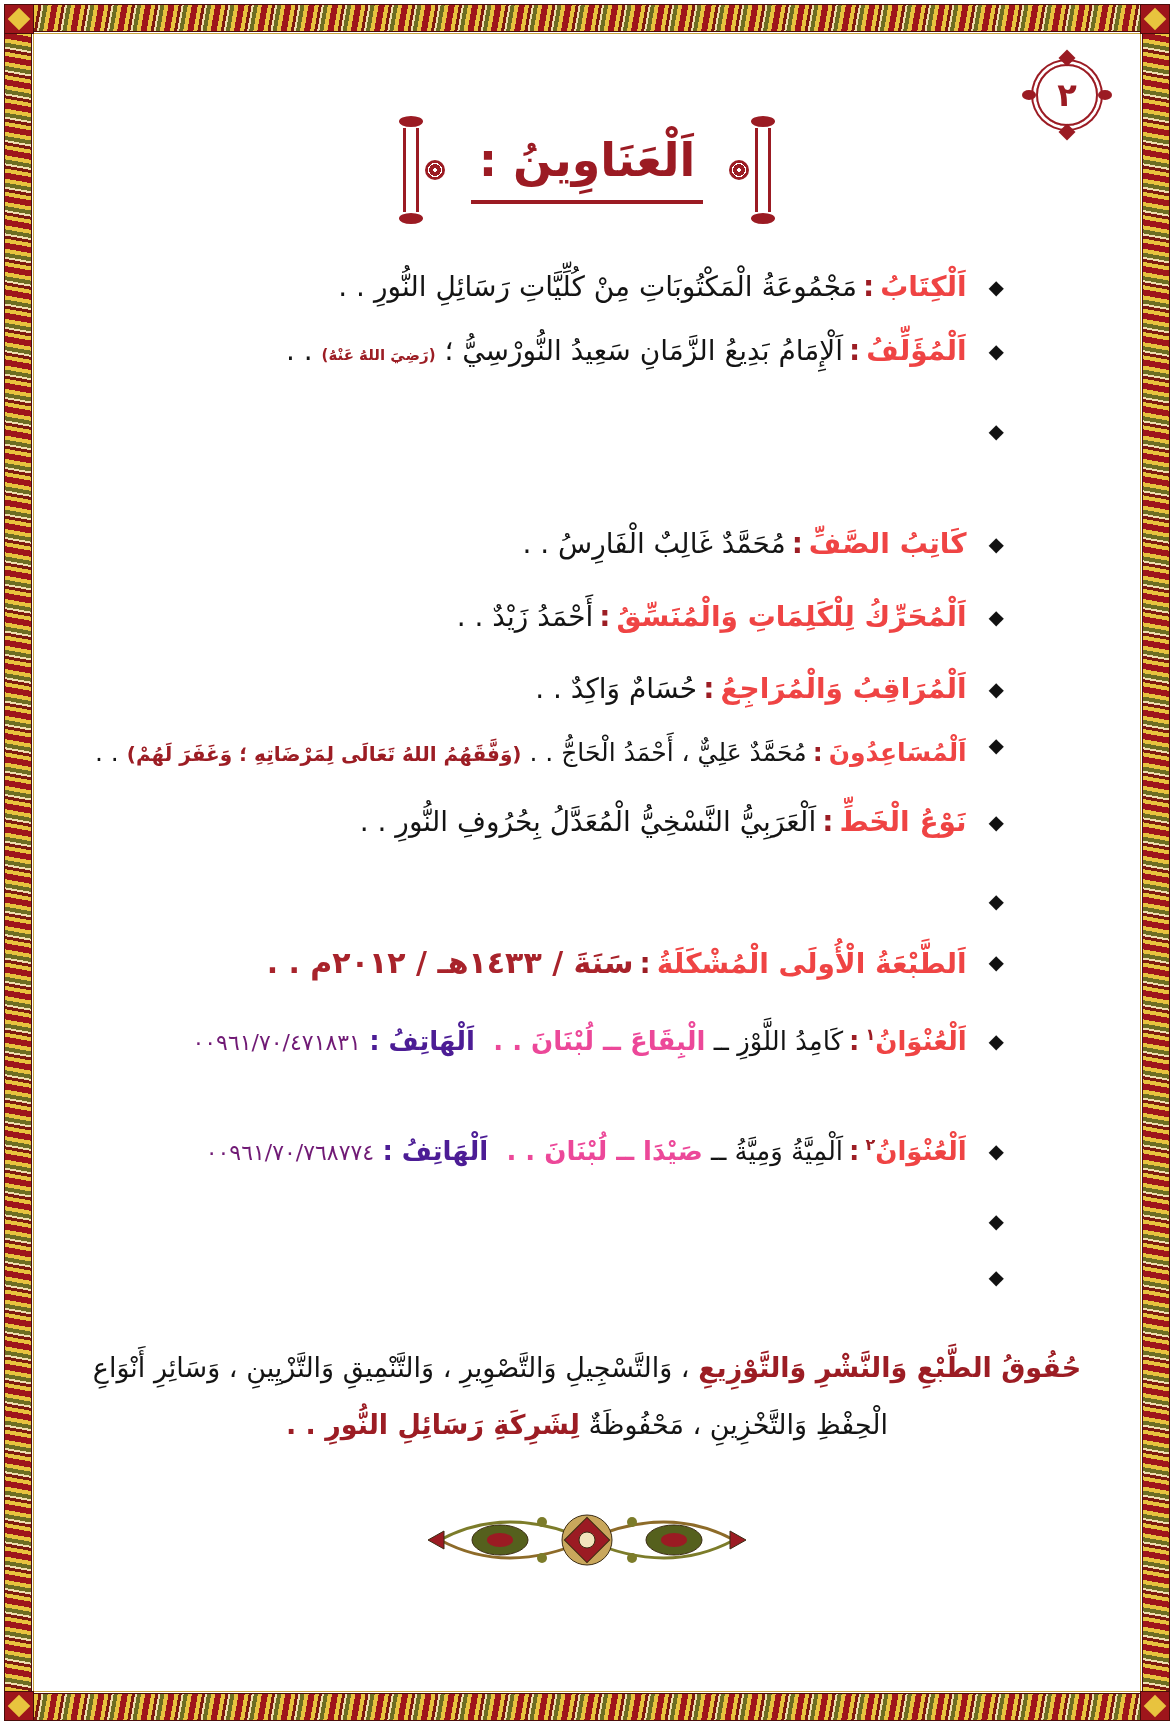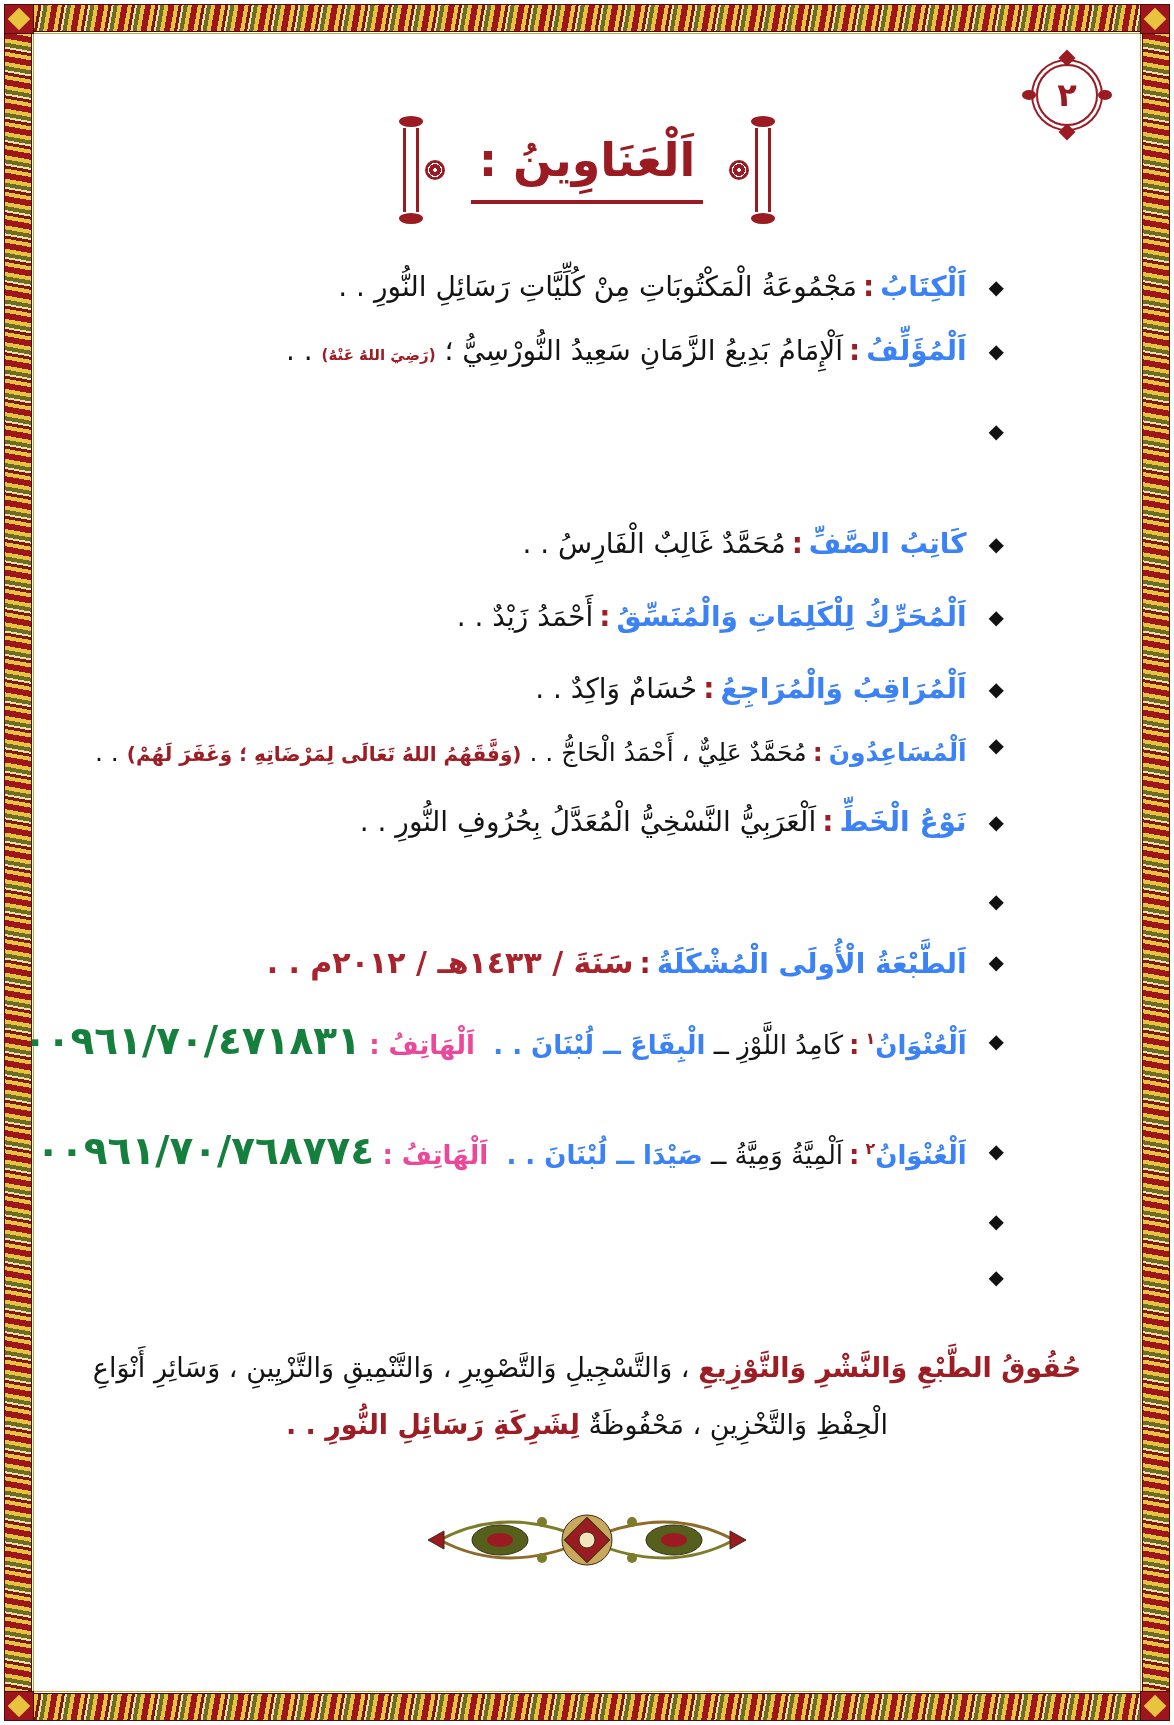"اَلْكِتَابُ" .label { color: #3b82f6 -> #ef4444 }
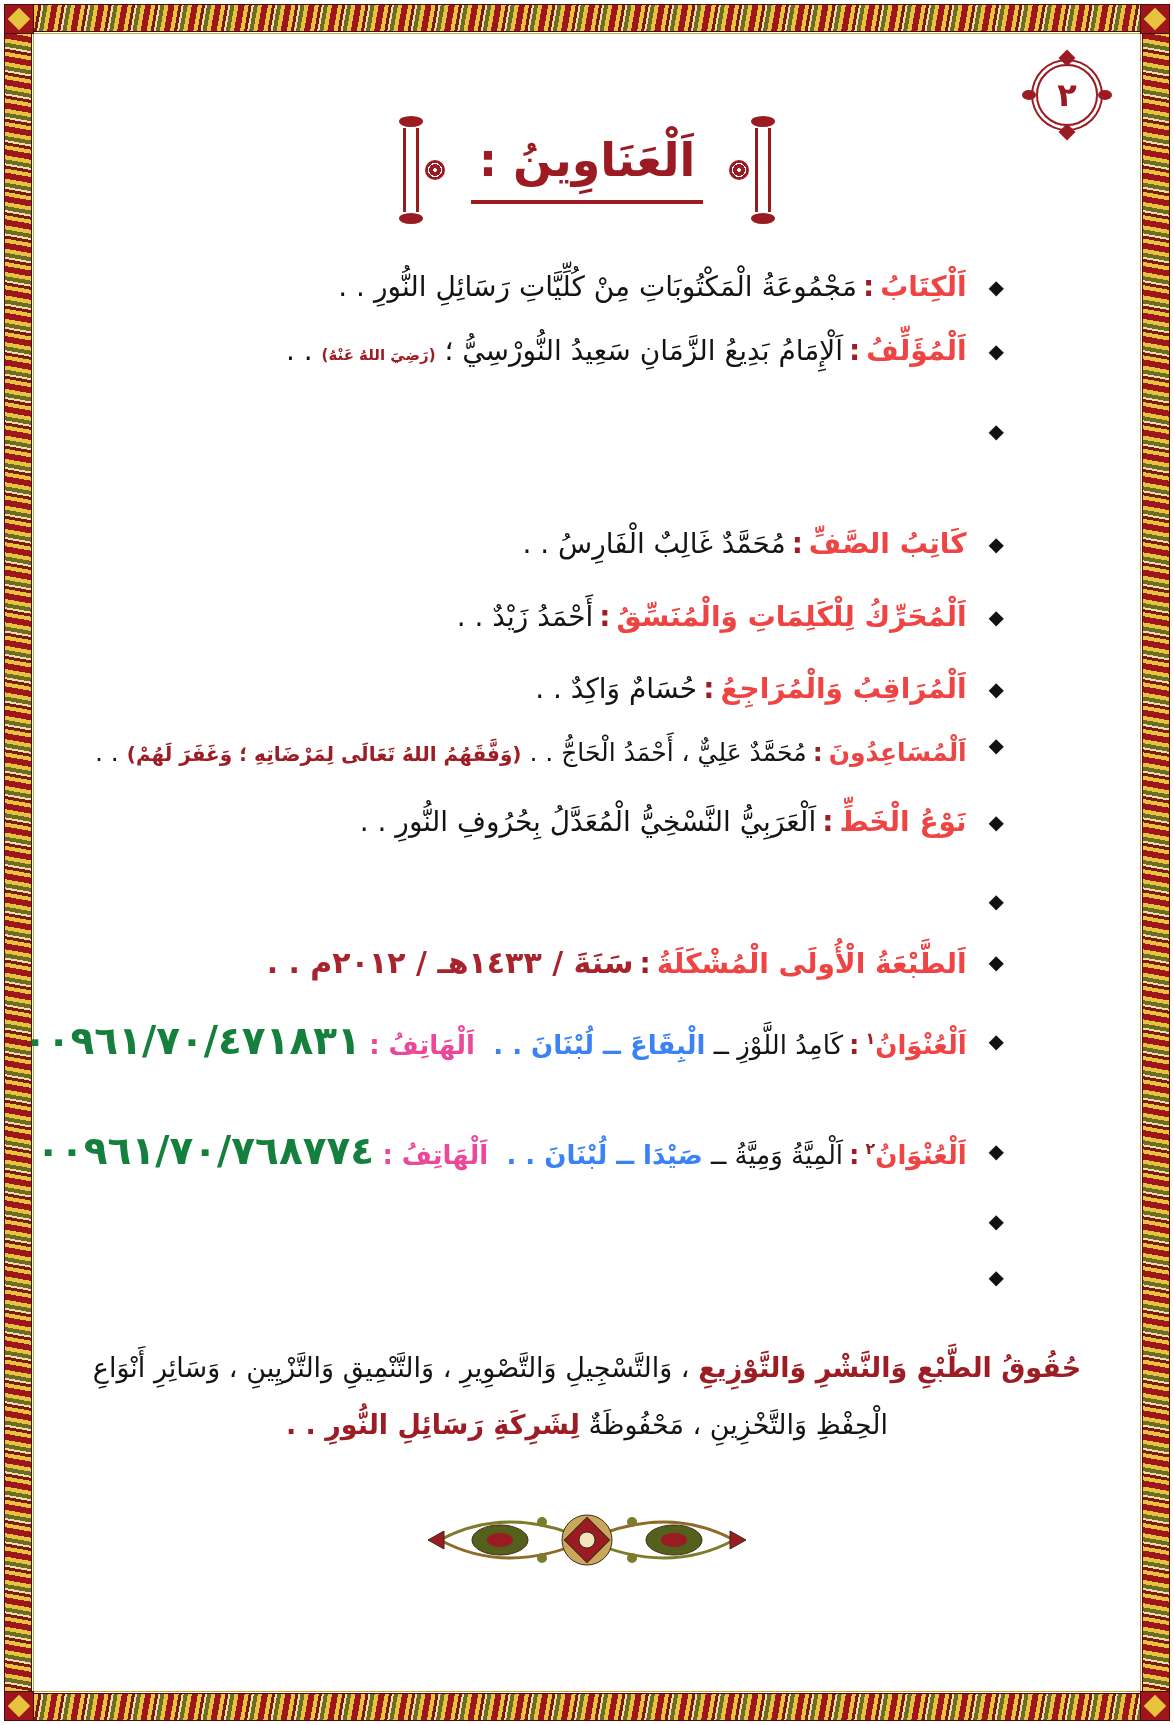"٠٠٩٦١/٧٠/٤٧١٨٣١" .phone { color: #15803d -> #701a75; font-size: 39px -> 22px; font-weight: bold -> normal }
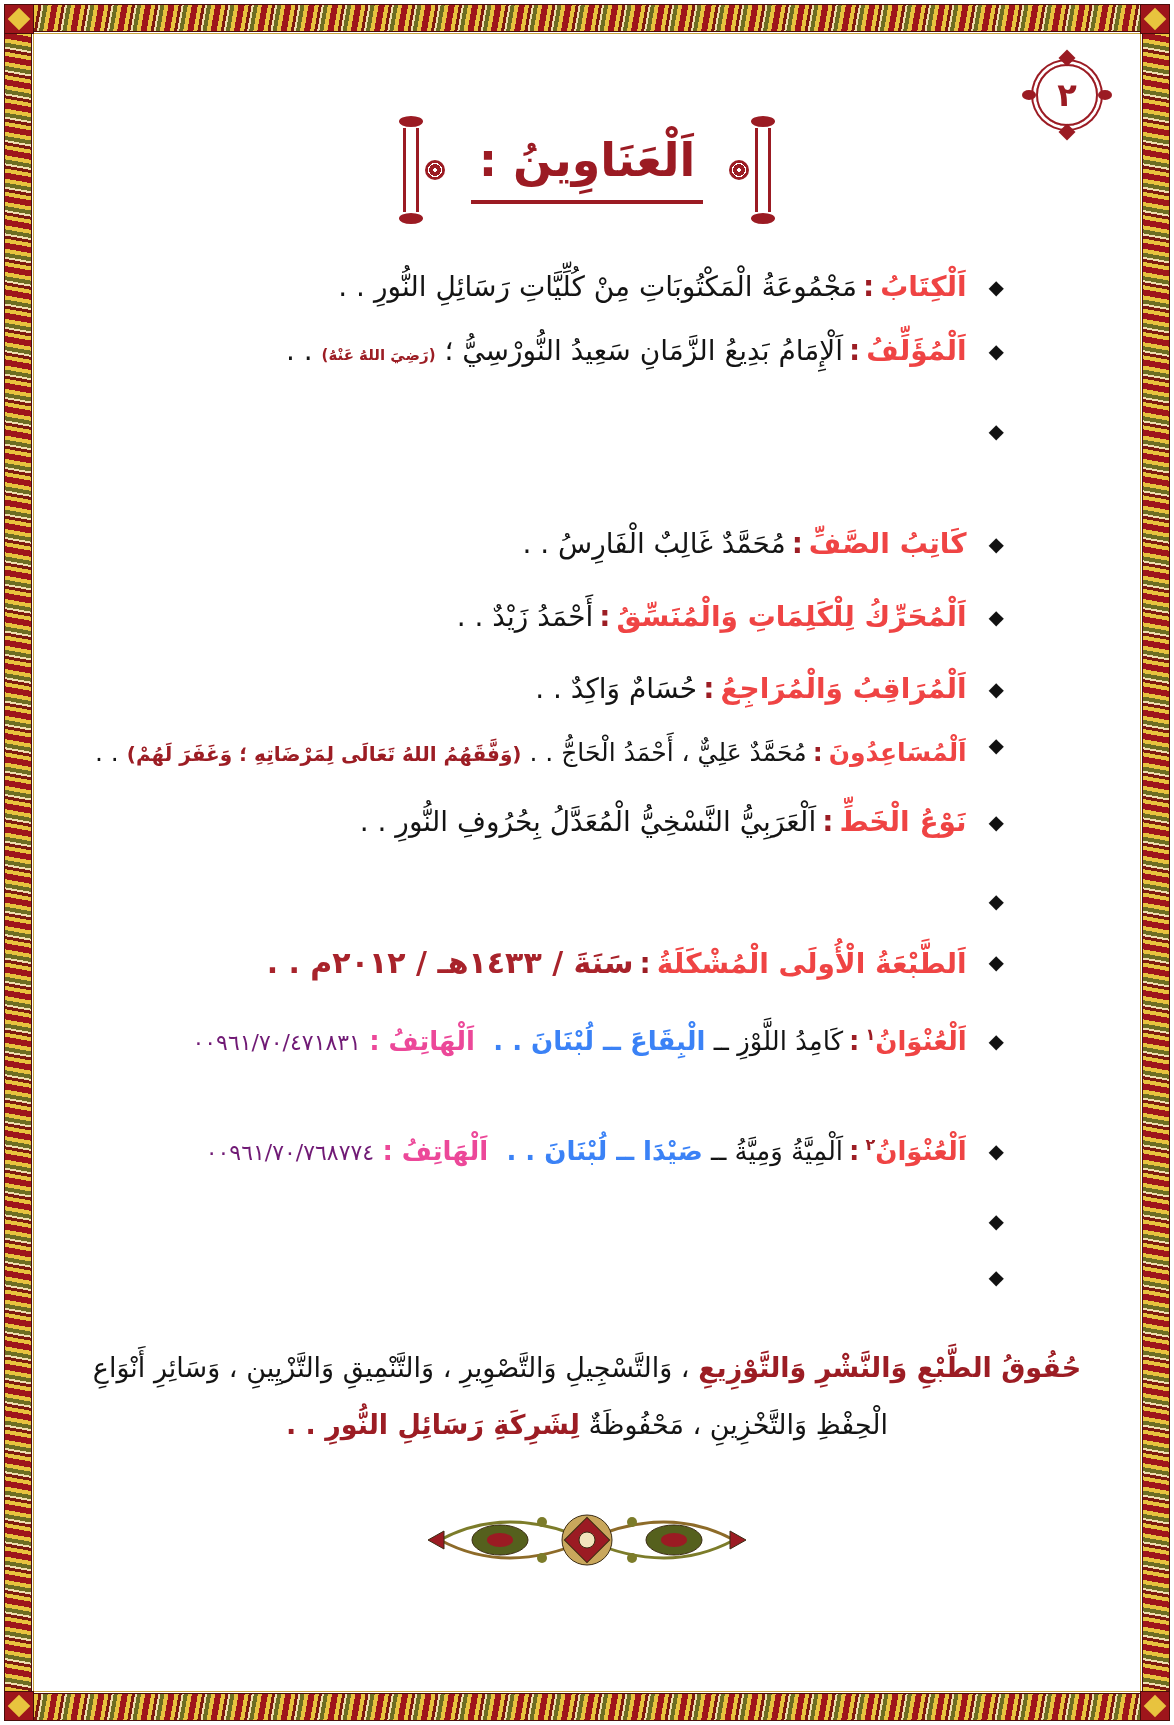"اَلْهَاتِفُ :" .phone-label { color: #ec4899 -> #4c1d95 }
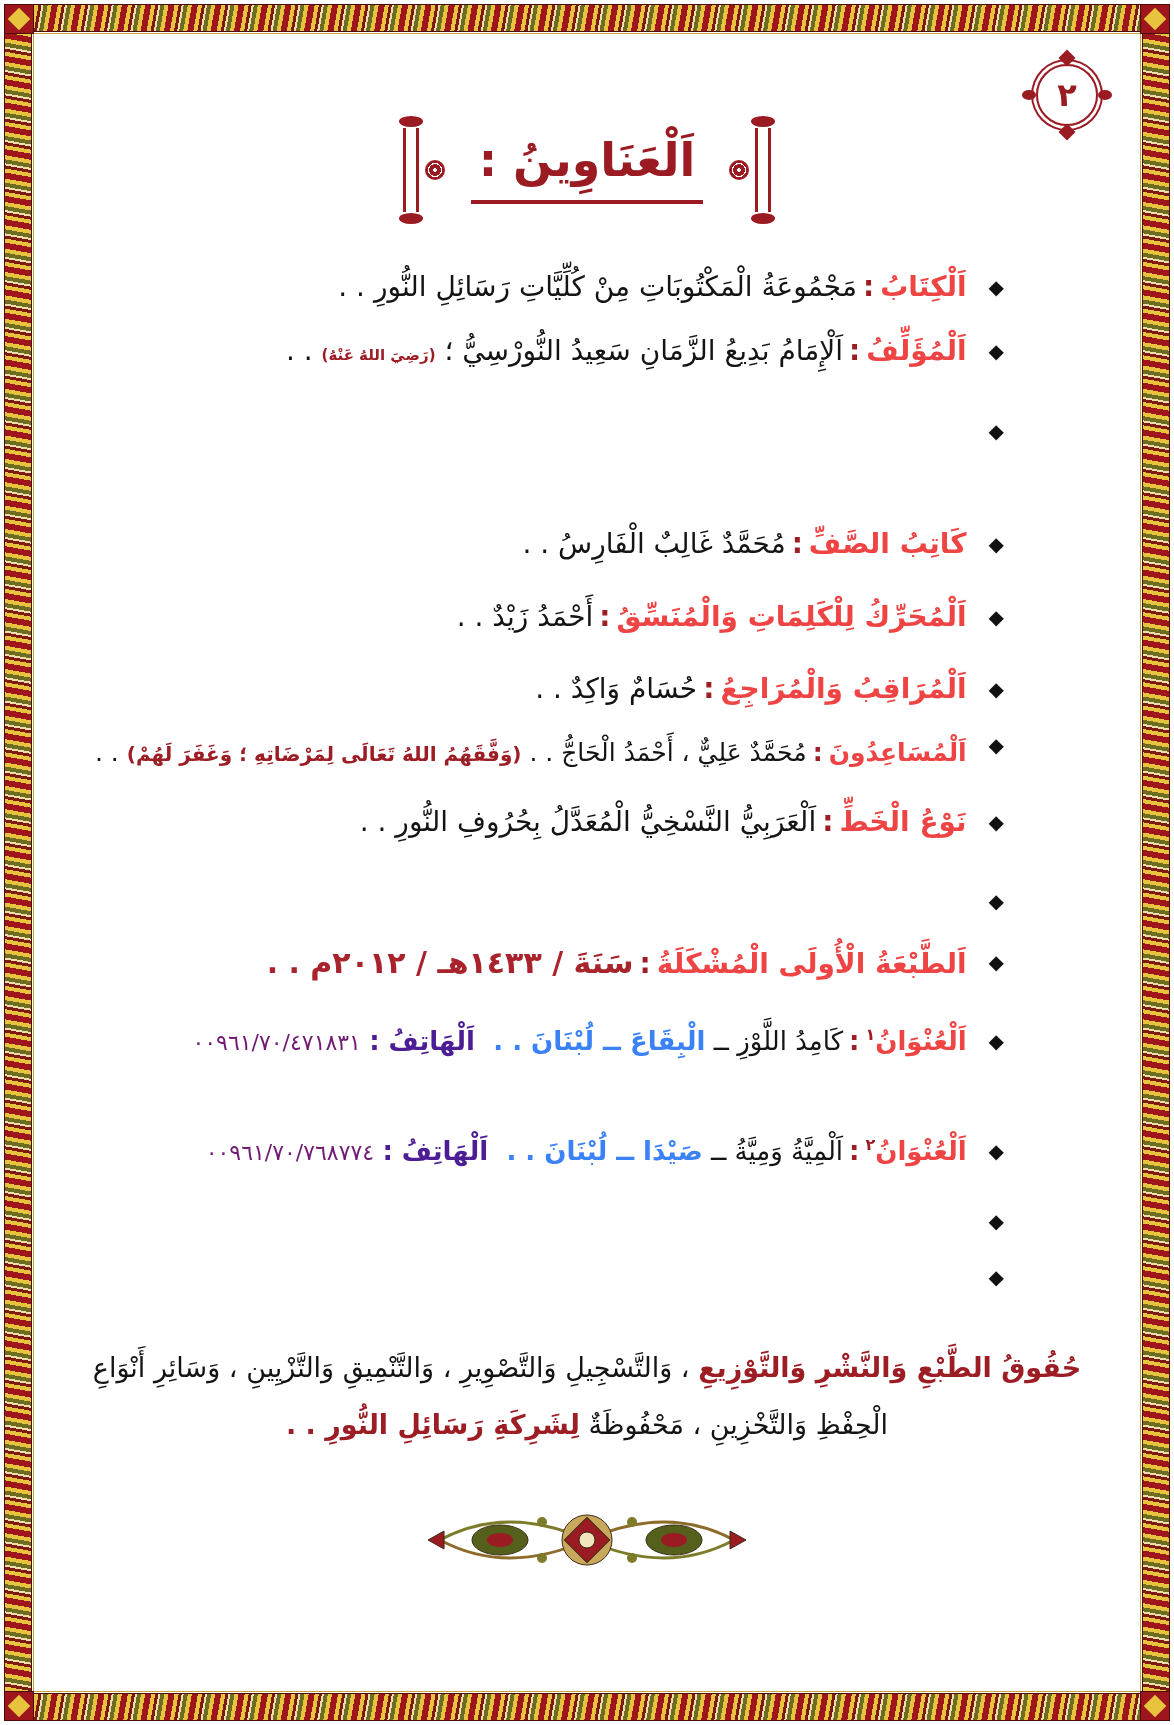"الْبِقَاعَ ــ لُبْنَانَ . ." .value-red { color: #3b82f6 -> #ec4899 }
